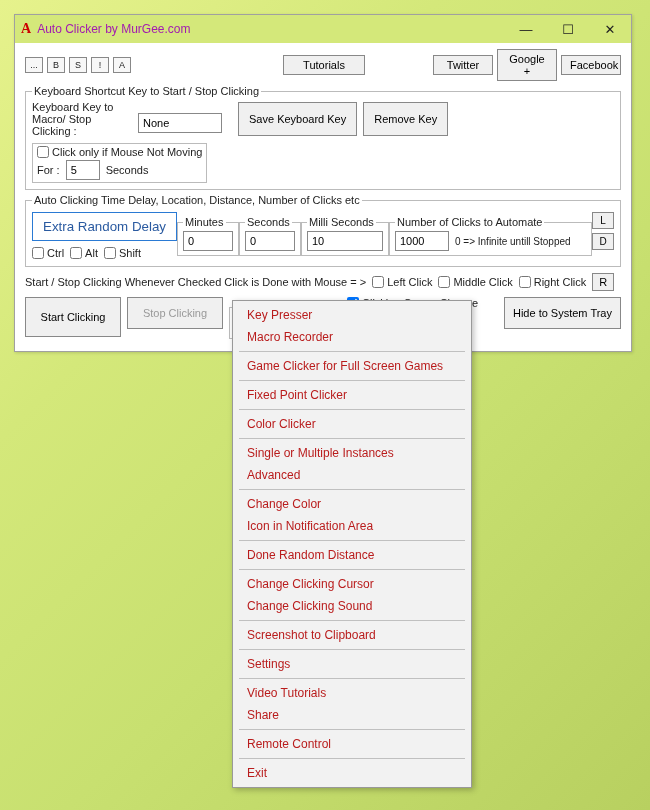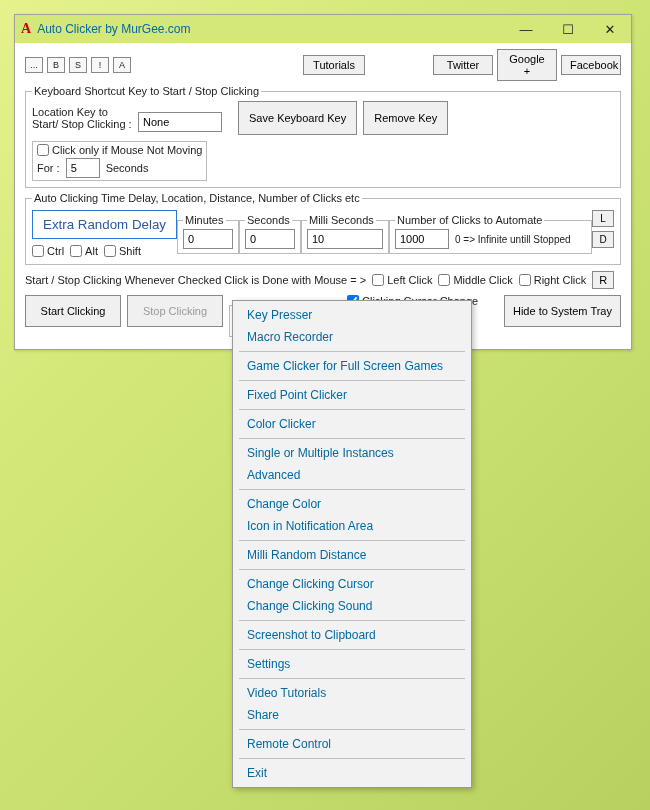"Auto Clicker by MurGee.com" .titlebar .title { color: #0369a1 -> #a21caf }
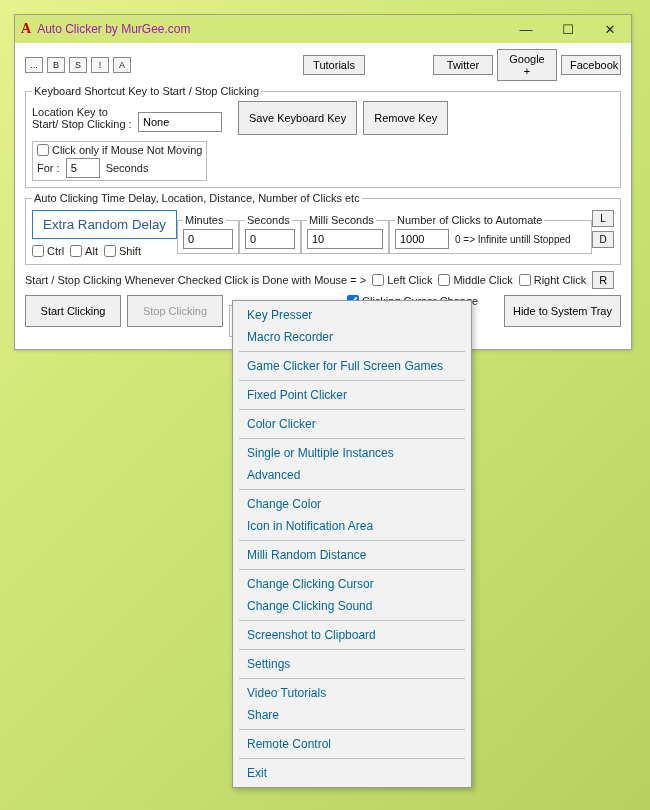"Tutorials" button.btn { width: 62px -> 82px }
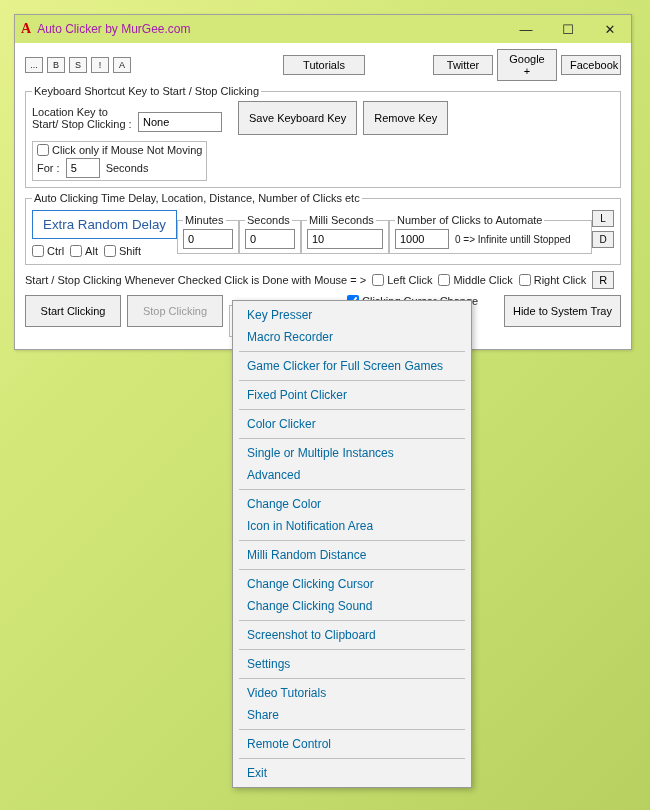"Location Key to Start/ Stop" label { text: Location Key to Start/ -> Keyboard Key to Macro/ }
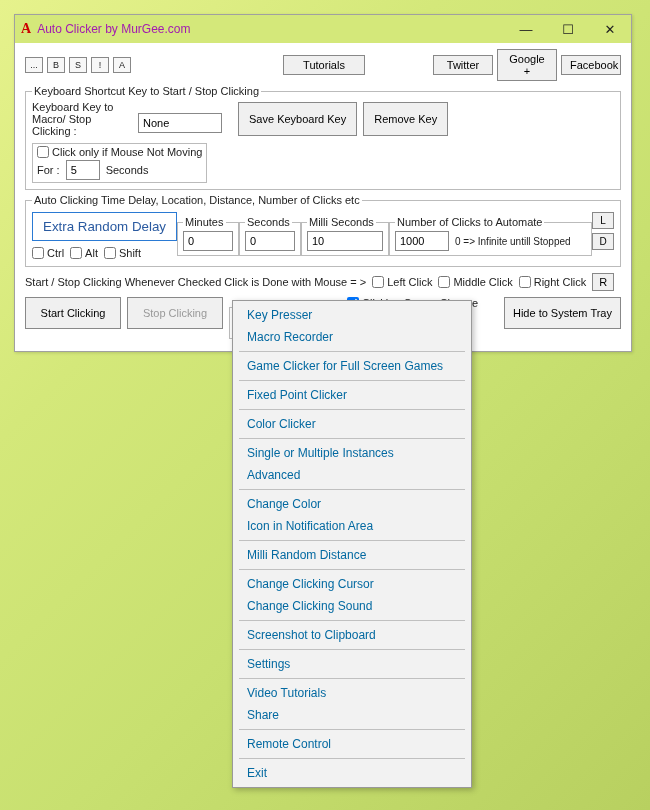"Start Clicking" button.btn { height: 32px -> 40px }
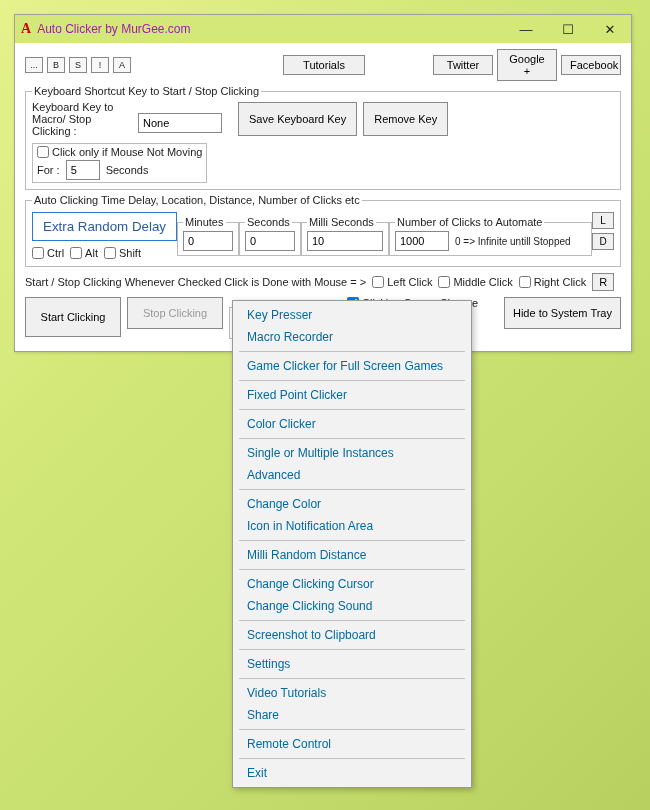"Key Presser" .menu .mi { color: #0369a1 -> #b91c1c }
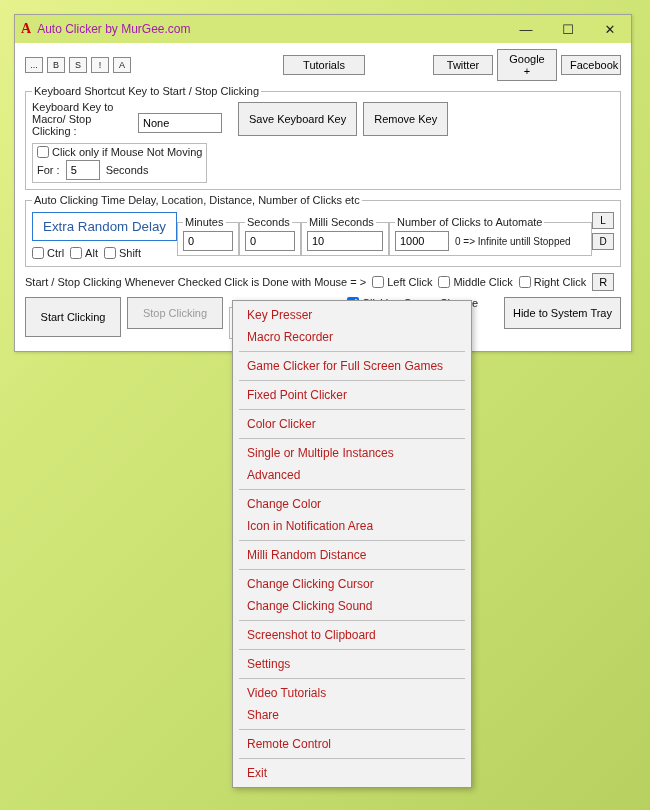"Milli Random Distance" div.mi { text: Milli -> Done }
